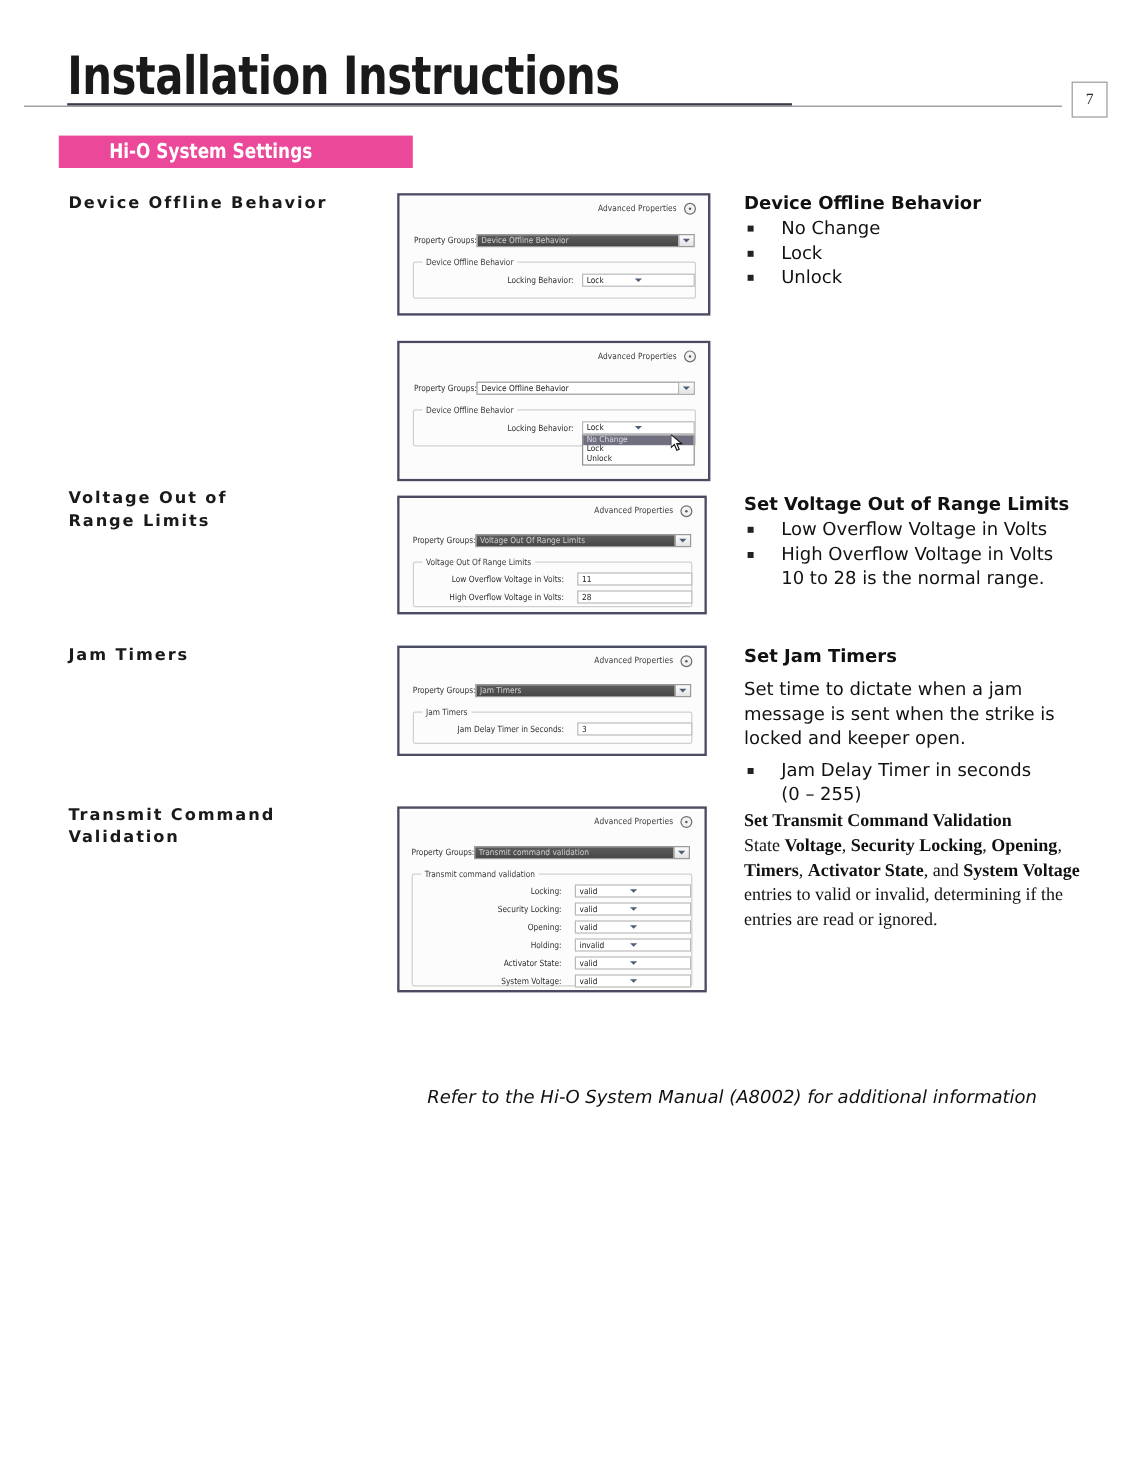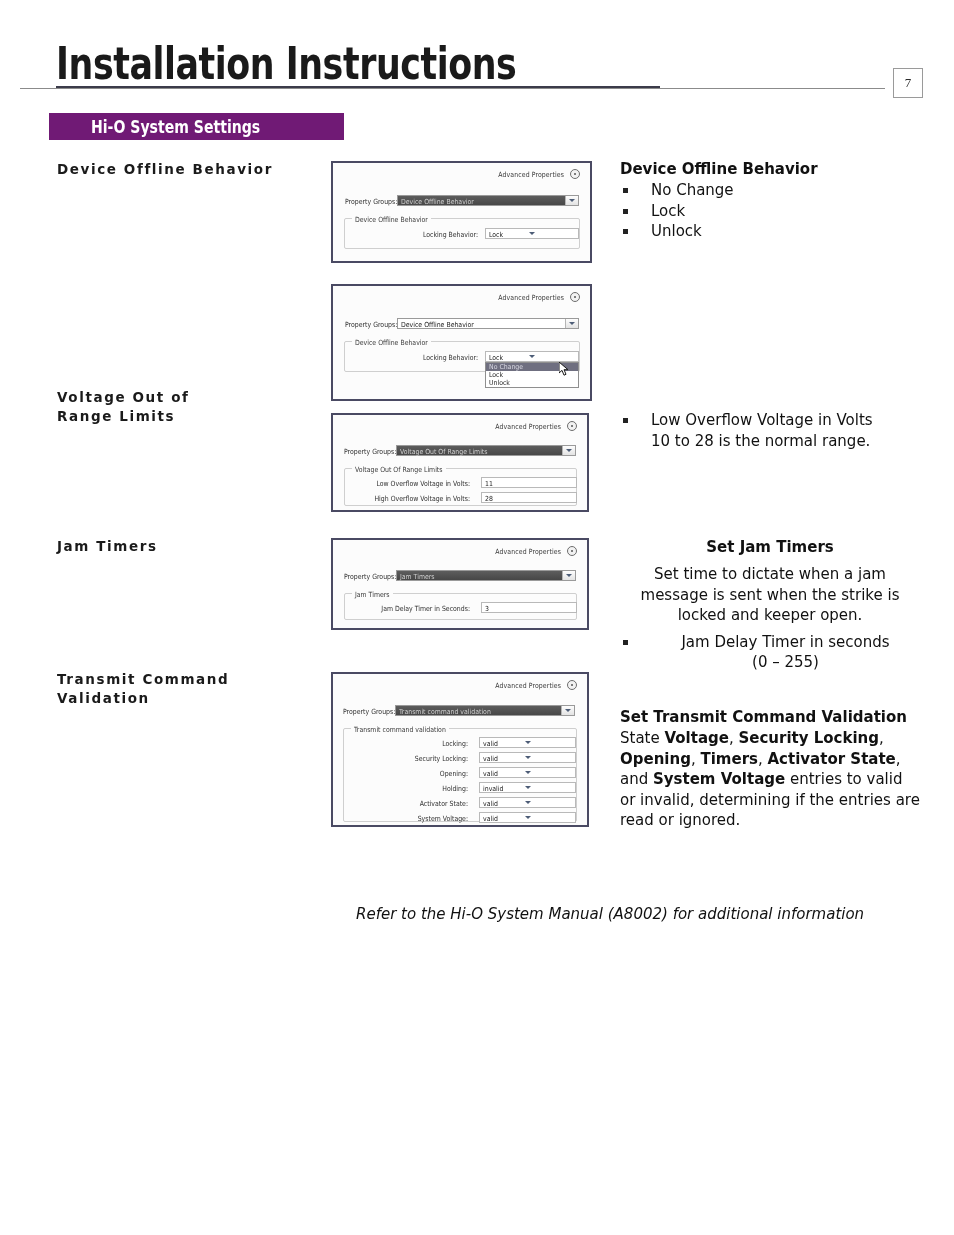"Hi-O System Settings" #section-banner { background: #701a75 -> #ec4899 }
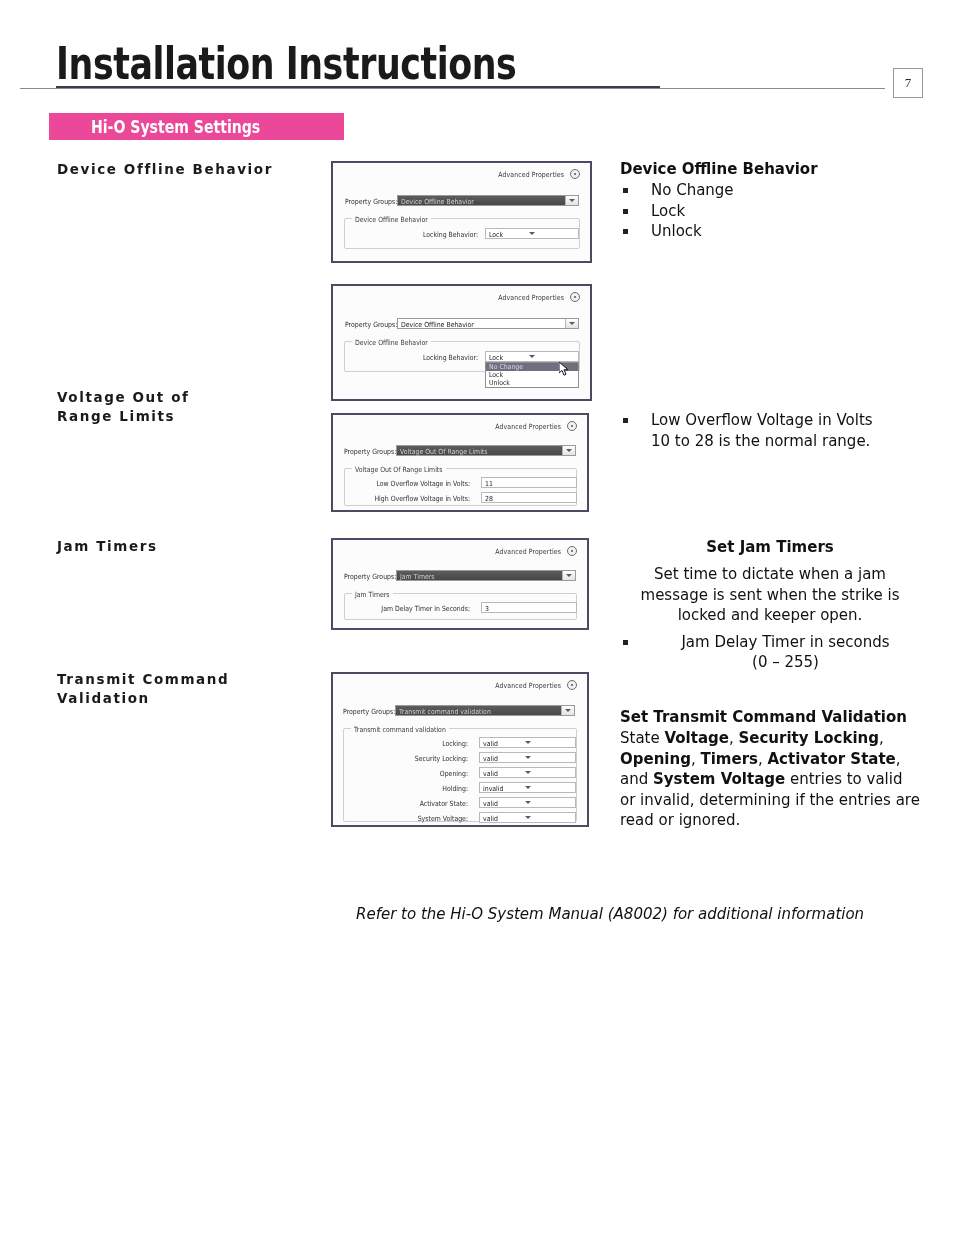"Voltage Out of" div.left-label { top: 388px -> 406px }
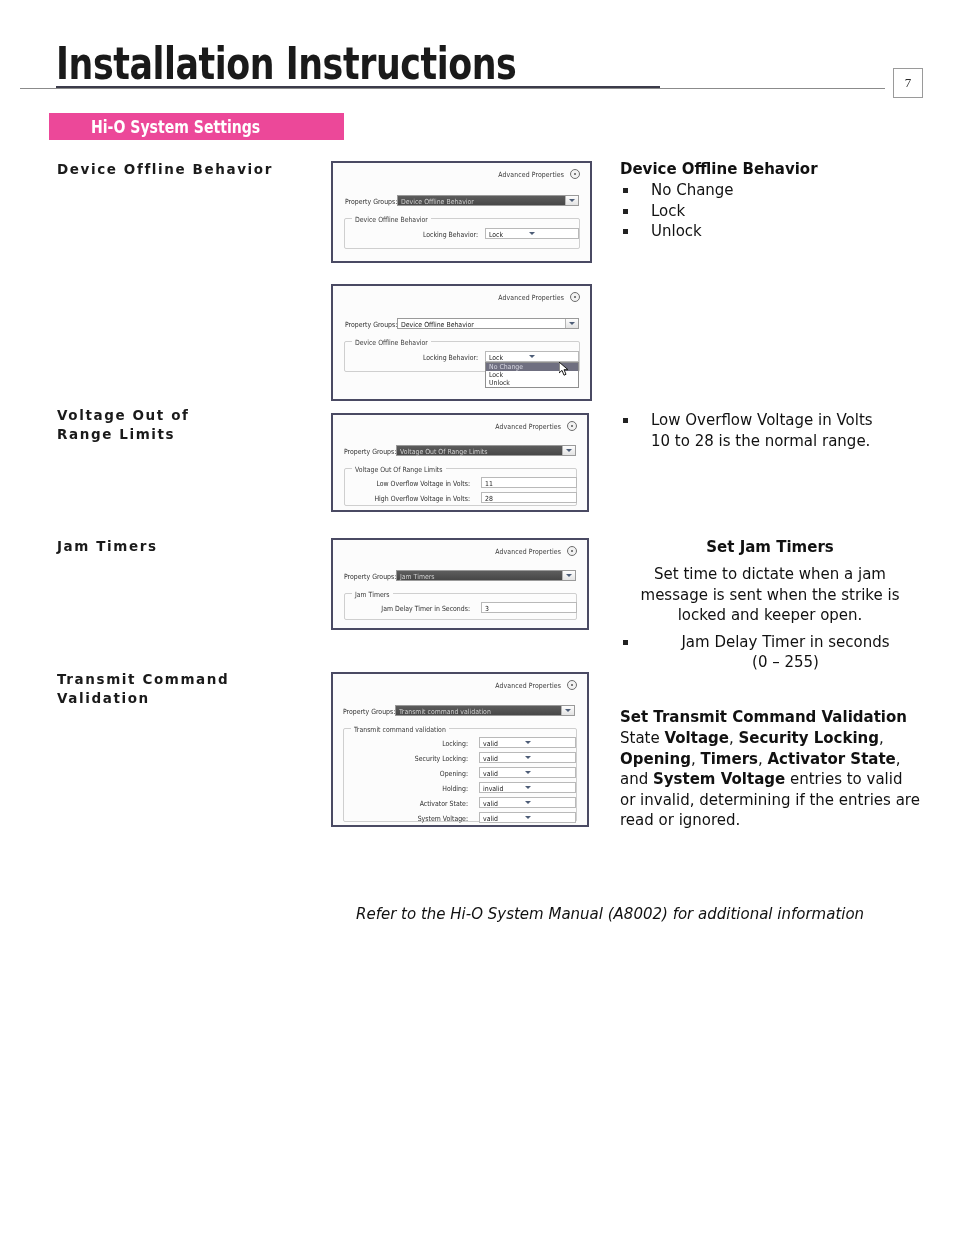"Set Voltage Out of Range" div.rc-head { html: none -> <div>Set Voltage Out of Range Limits</div> }
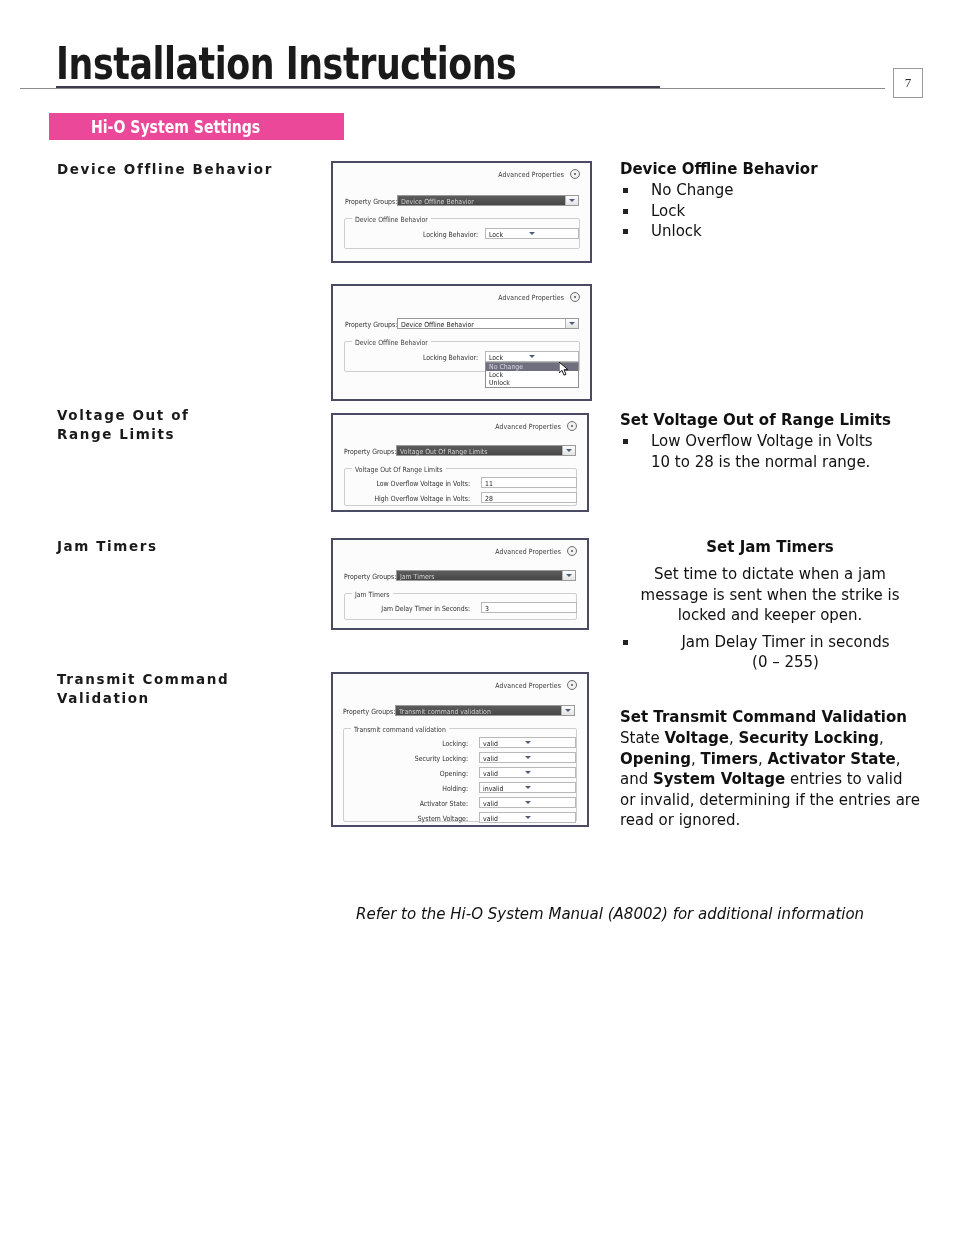"High Overflow Voltage in Volts" li { html: none -> <li>High Overflow Voltage in Volts</li> }
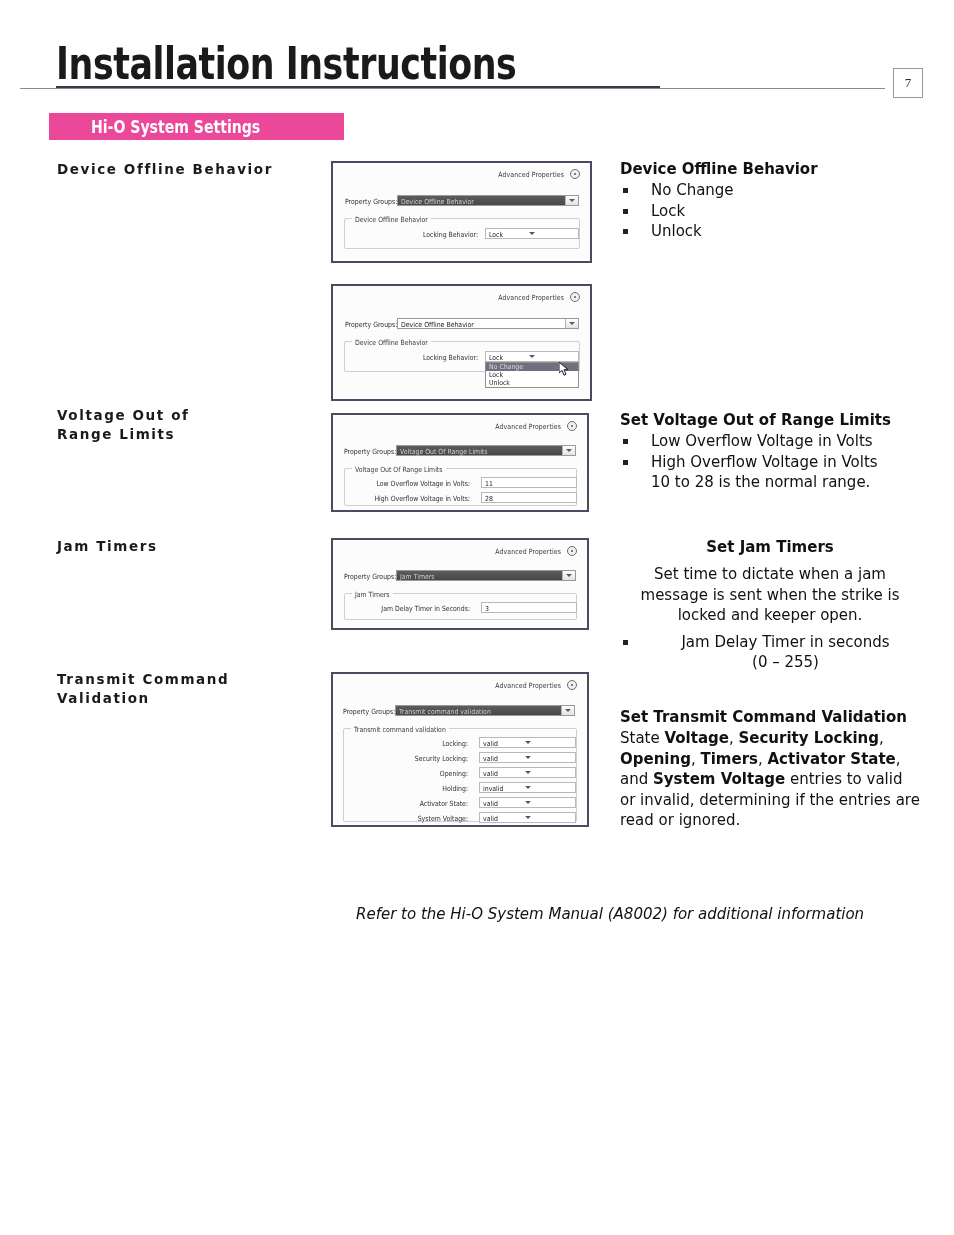"Set Jam Timers" div.right-col { text-align: center -> none }
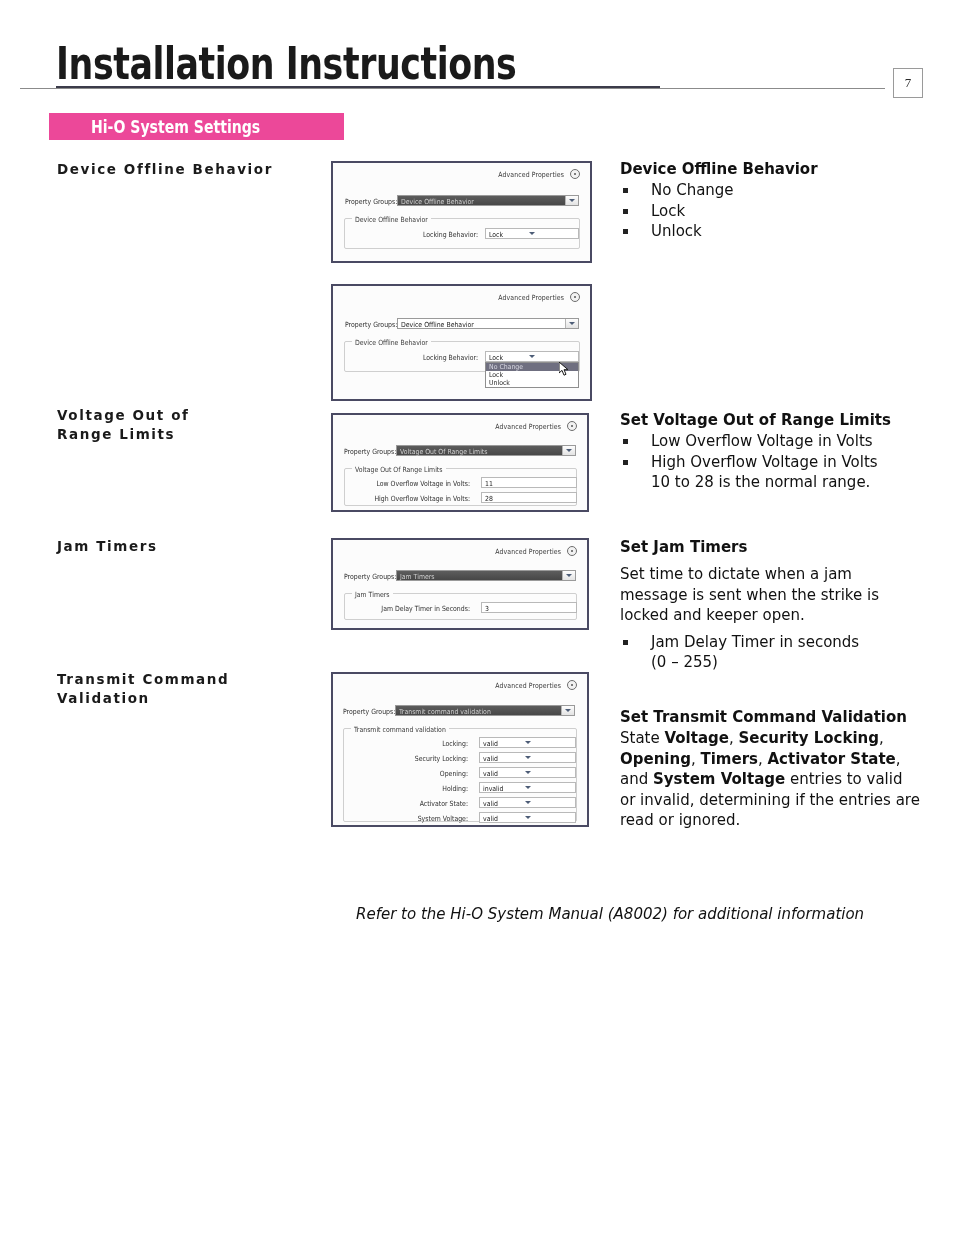"Set Transmit Command Validation" div.right-col { font-family: none -> Liberation Serif, serif; top: 707px -> 674px }
